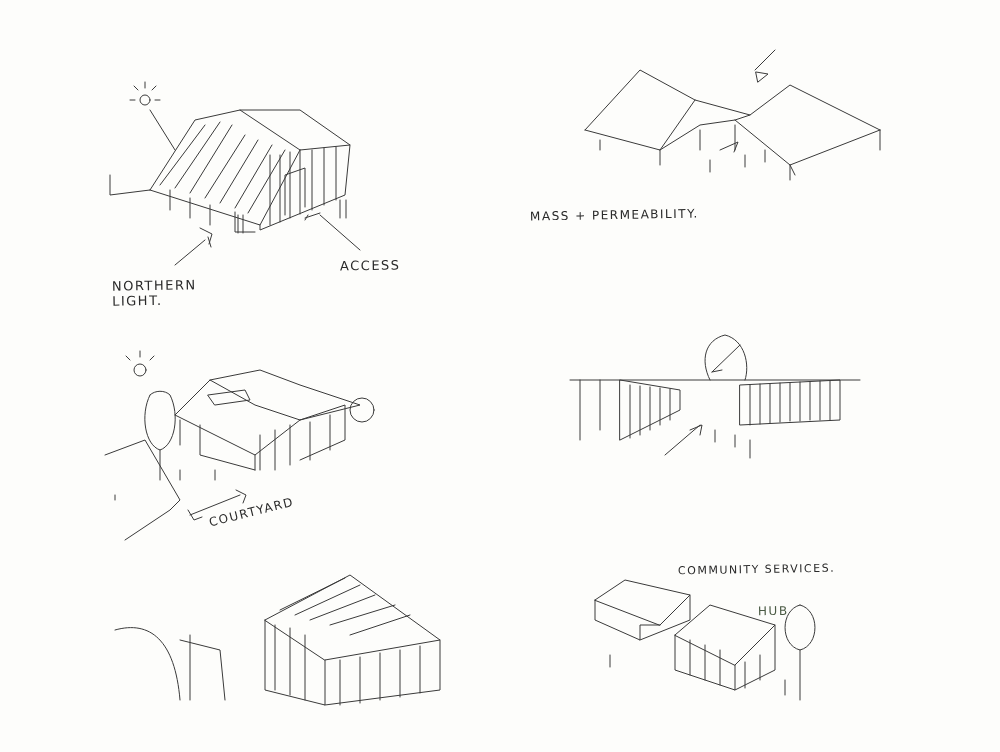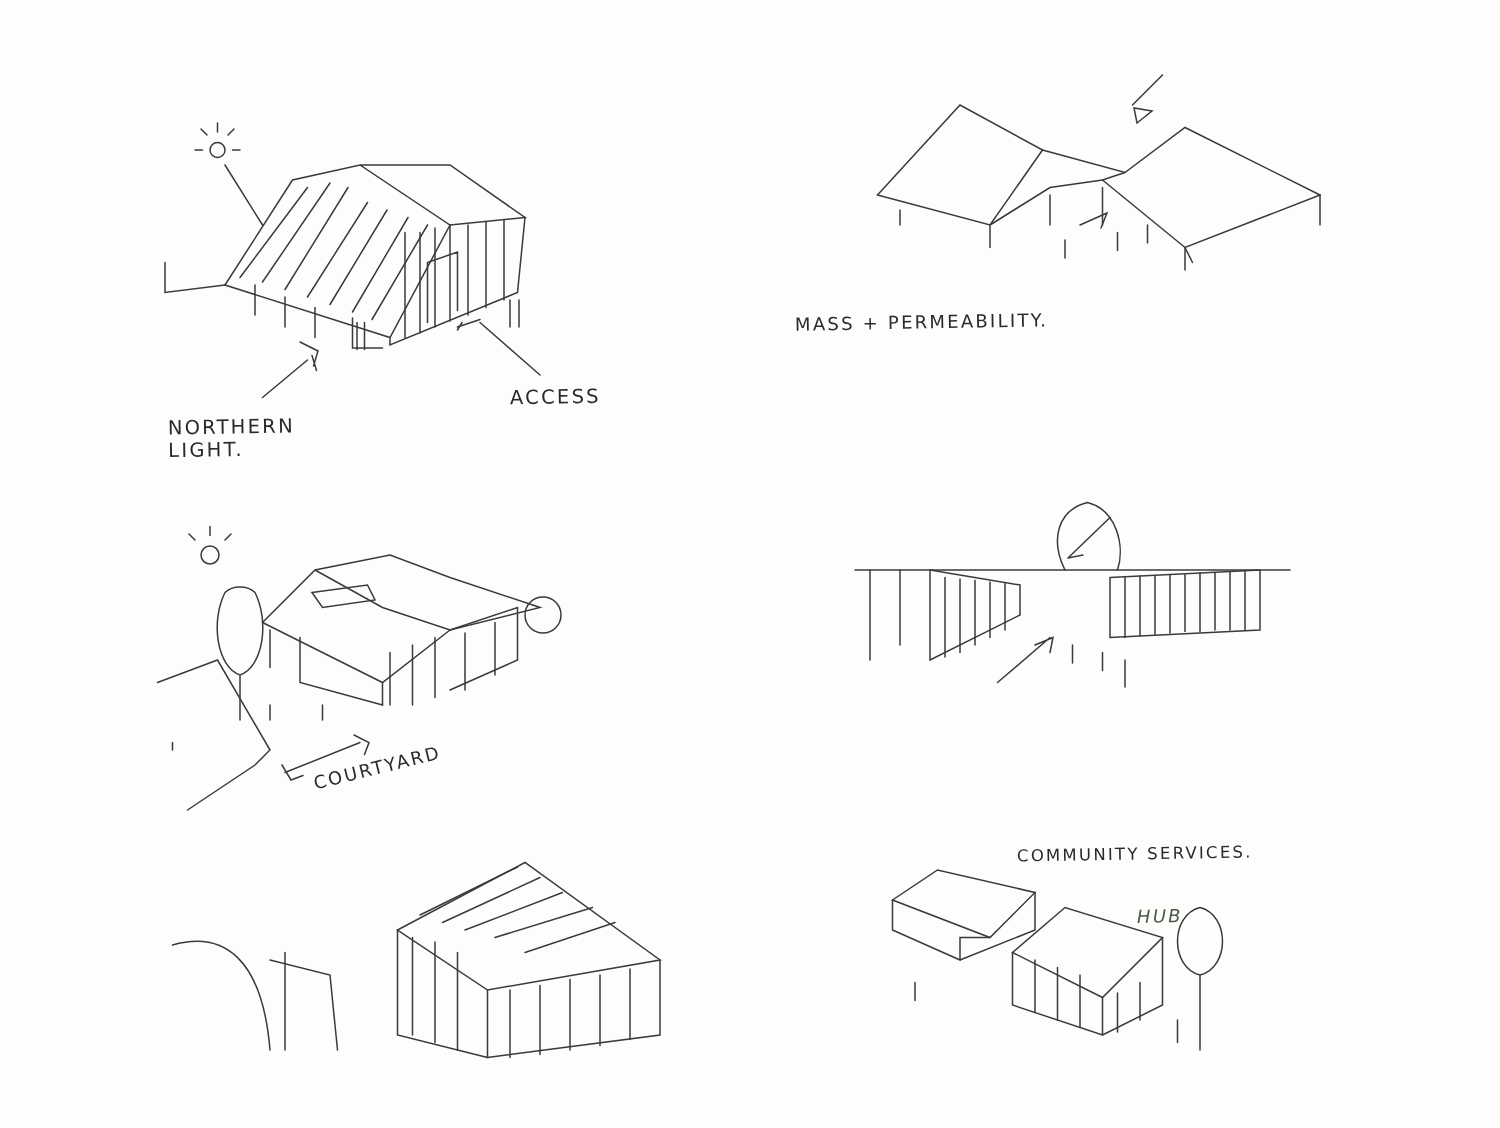"HUB" div.lbl { font-style: italic -> none }
